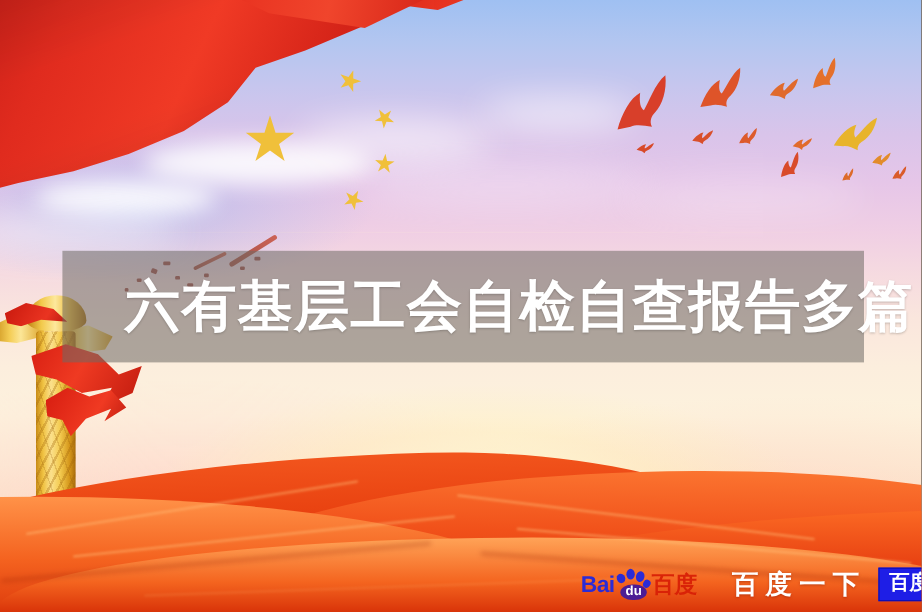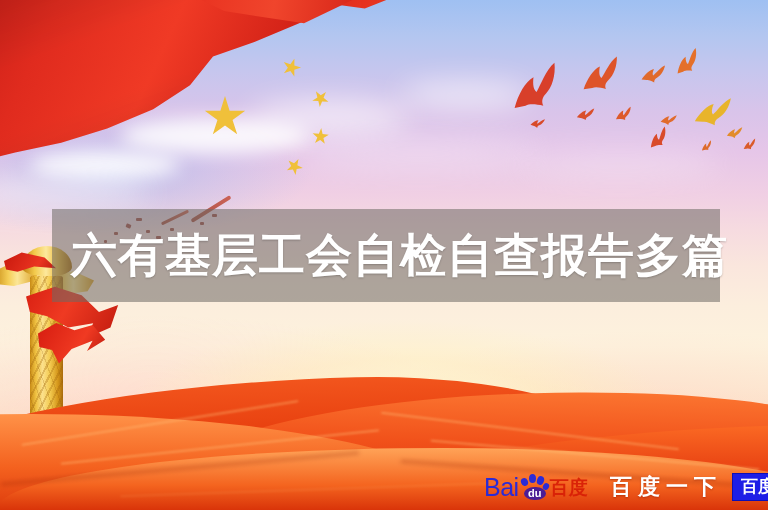"六有基层工会自检自查报告多篇" .title-text { padding-left: 19px -> 52px }
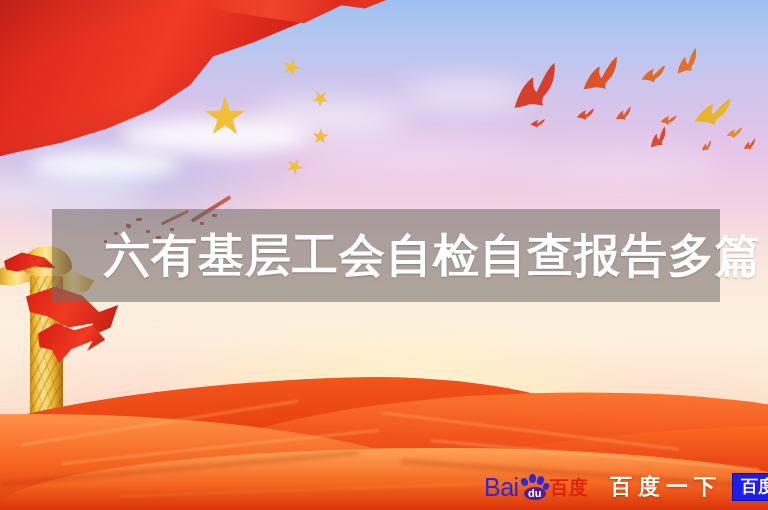"Bai" .bl-bai { font-size: 25px -> 19px; font-weight: 400 -> 700 }
